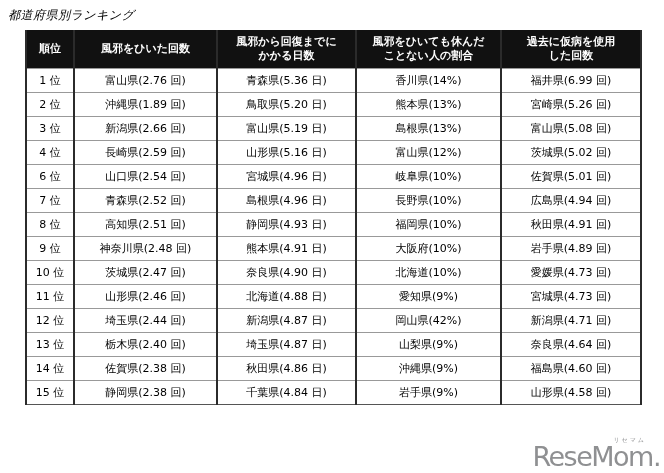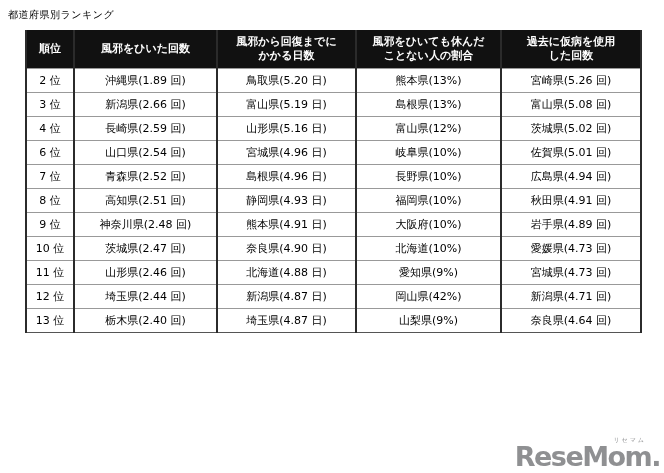"都道府県別ランキング" .page-title { font-size: 10px -> 12px; font-style: none -> italic }
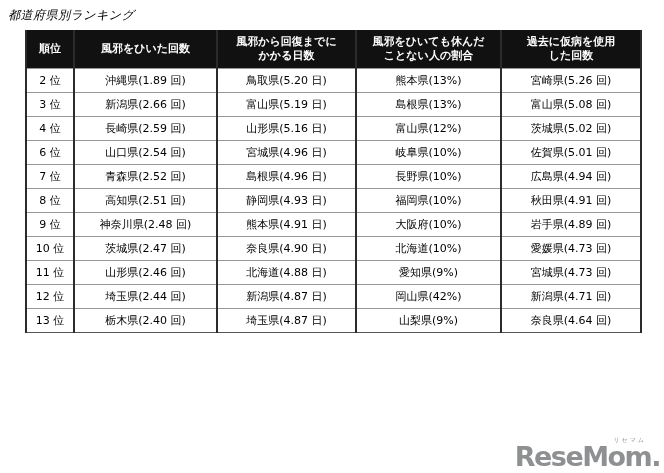"1 位" tr { html: none -> <tr> <td>1 位</td> <td>富山県(2.76 回)</td> <td>青森県(5.36 日)</td> <td>香川県(14%)</td> <td>福井県(6.99 回)</td> </tr> }
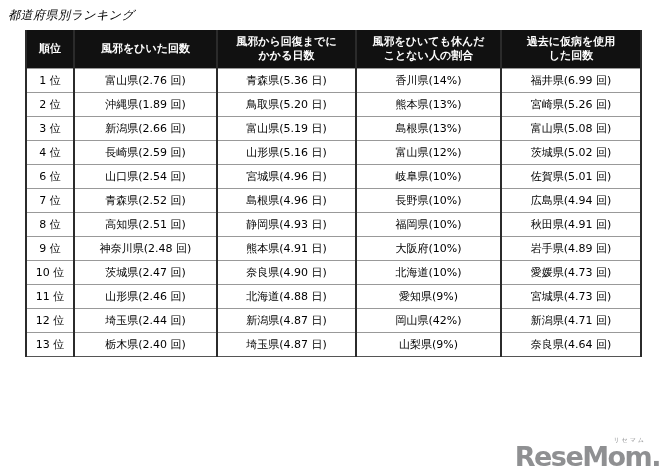"14 位" tr { html: none -> <tr> <td>14 位</td> <td>佐賀県(2.38 回)</td> <td>秋田県(4.86 日)</td> <td>沖縄県(9%)</td> <td>福島県(4.60 回)</td> </tr> }
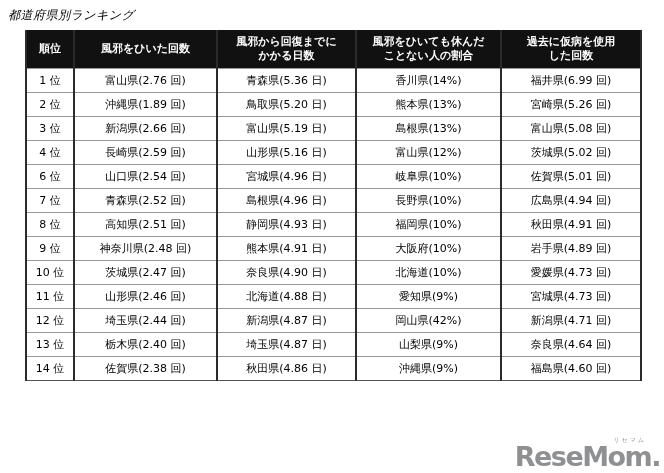"15 位" tr { html: none -> <tr> <td>15 位</td> <td>静岡県(2.38 回)</td> <td>千葉県(4.84 日)</td> <td>岩手県(9%)</td> <td>山形県(4.58 回)</td> </tr> }
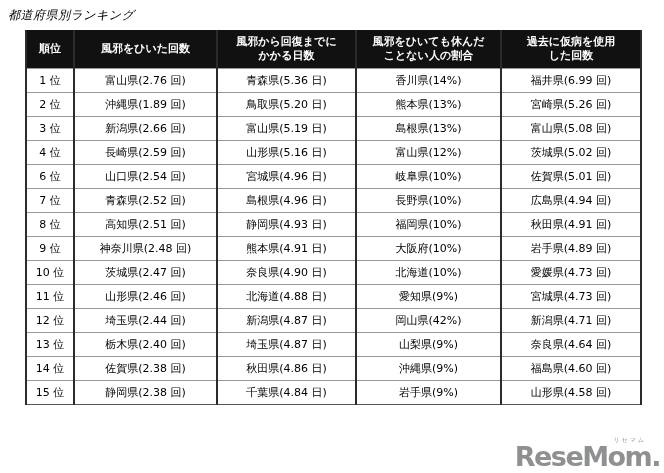"ReseMom." .logo .logo-wordmark { font-weight: bold -> normal }
